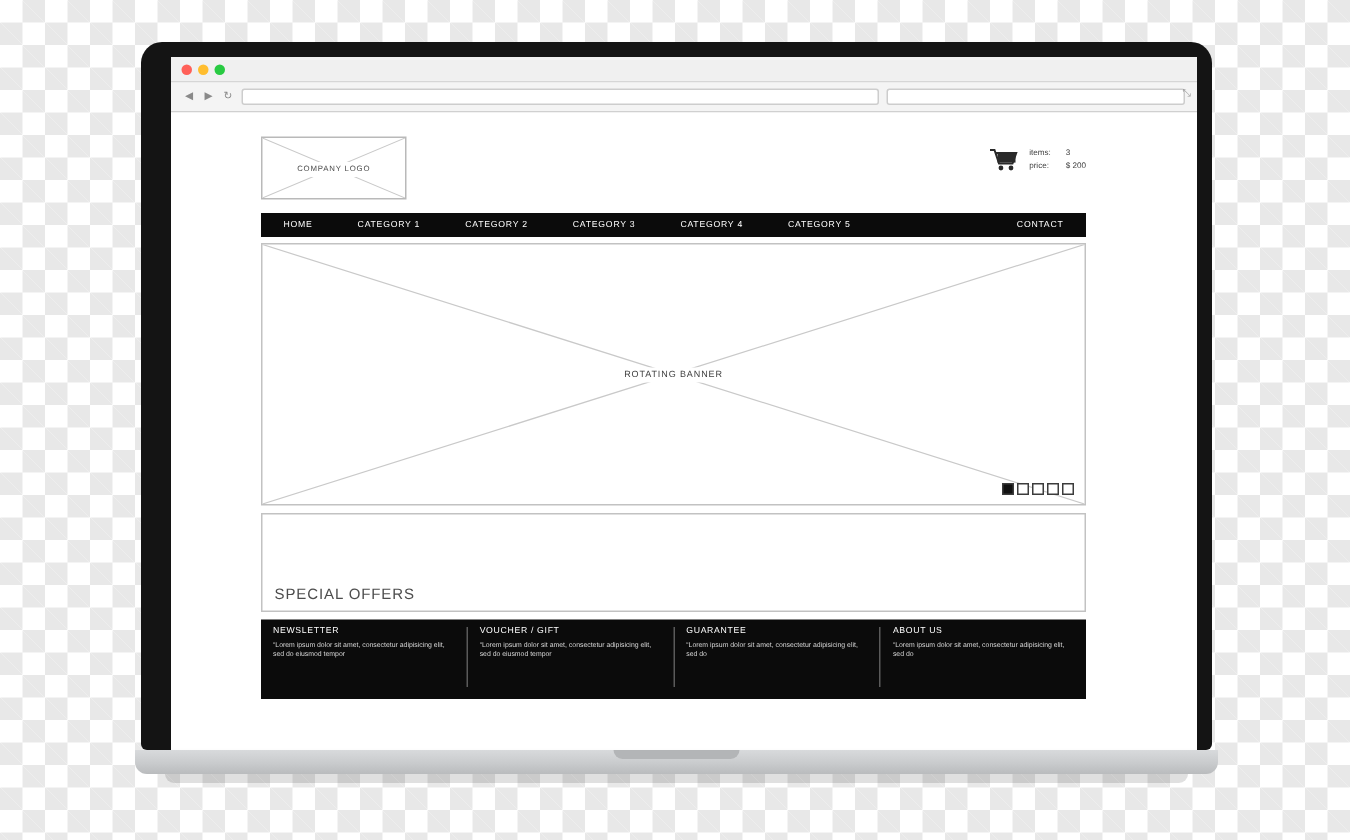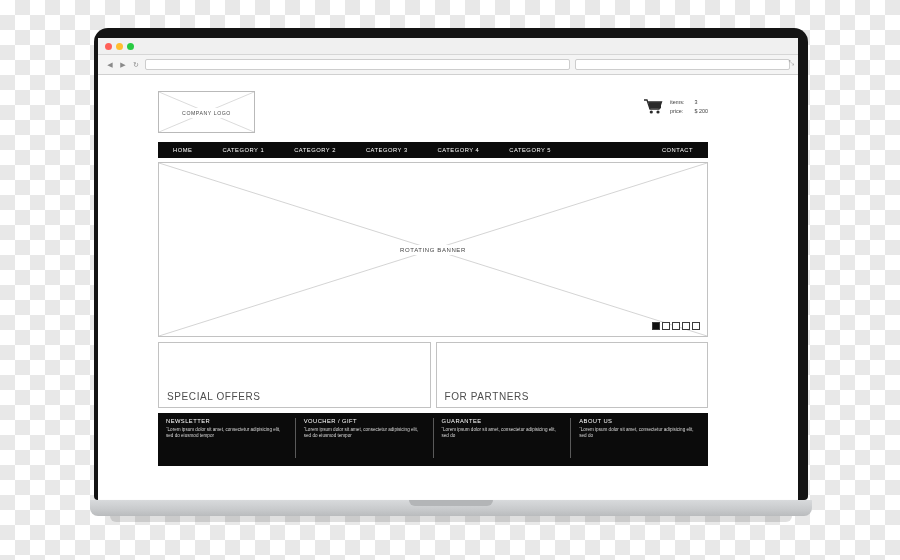"SPECIAL OFFERS" #lid { padding: 10px 10px 0 4px -> 10px 10px 0 20px }
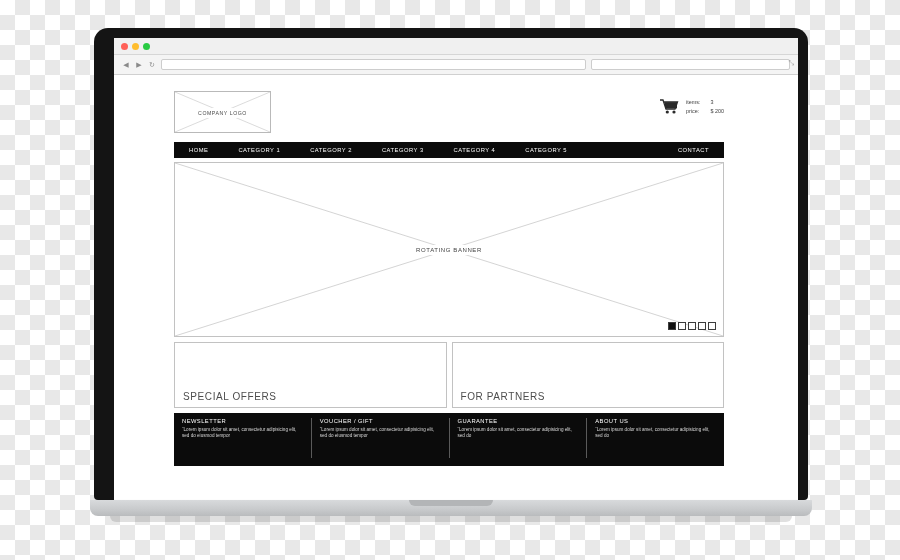"FOR PARTNERS" div.promo-box { html: <div> <span>FOR PARTNERS</span> </div> -> none }
